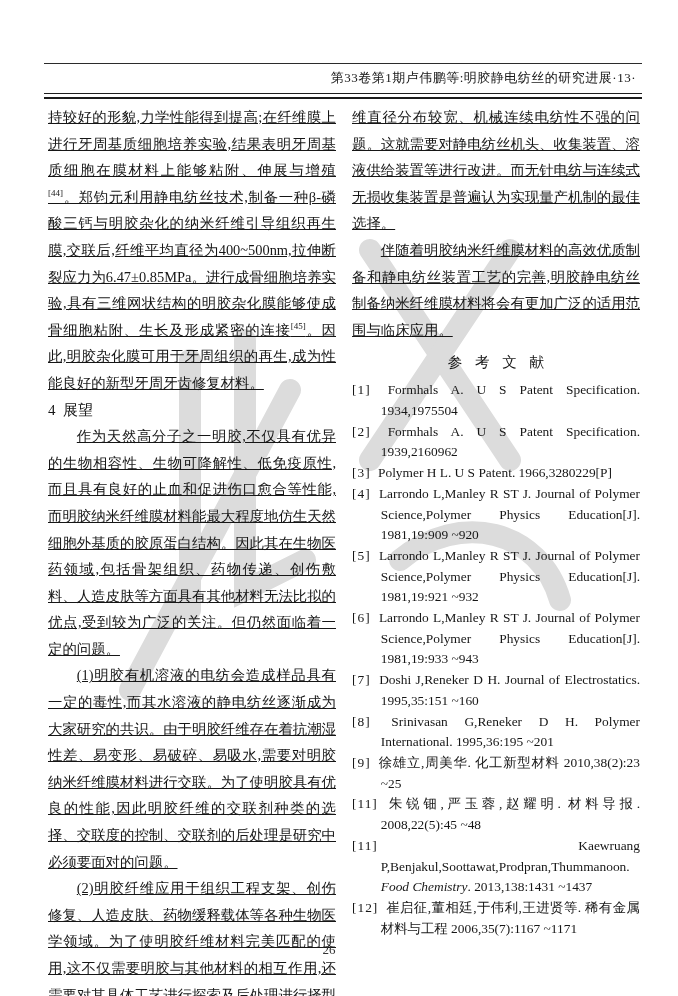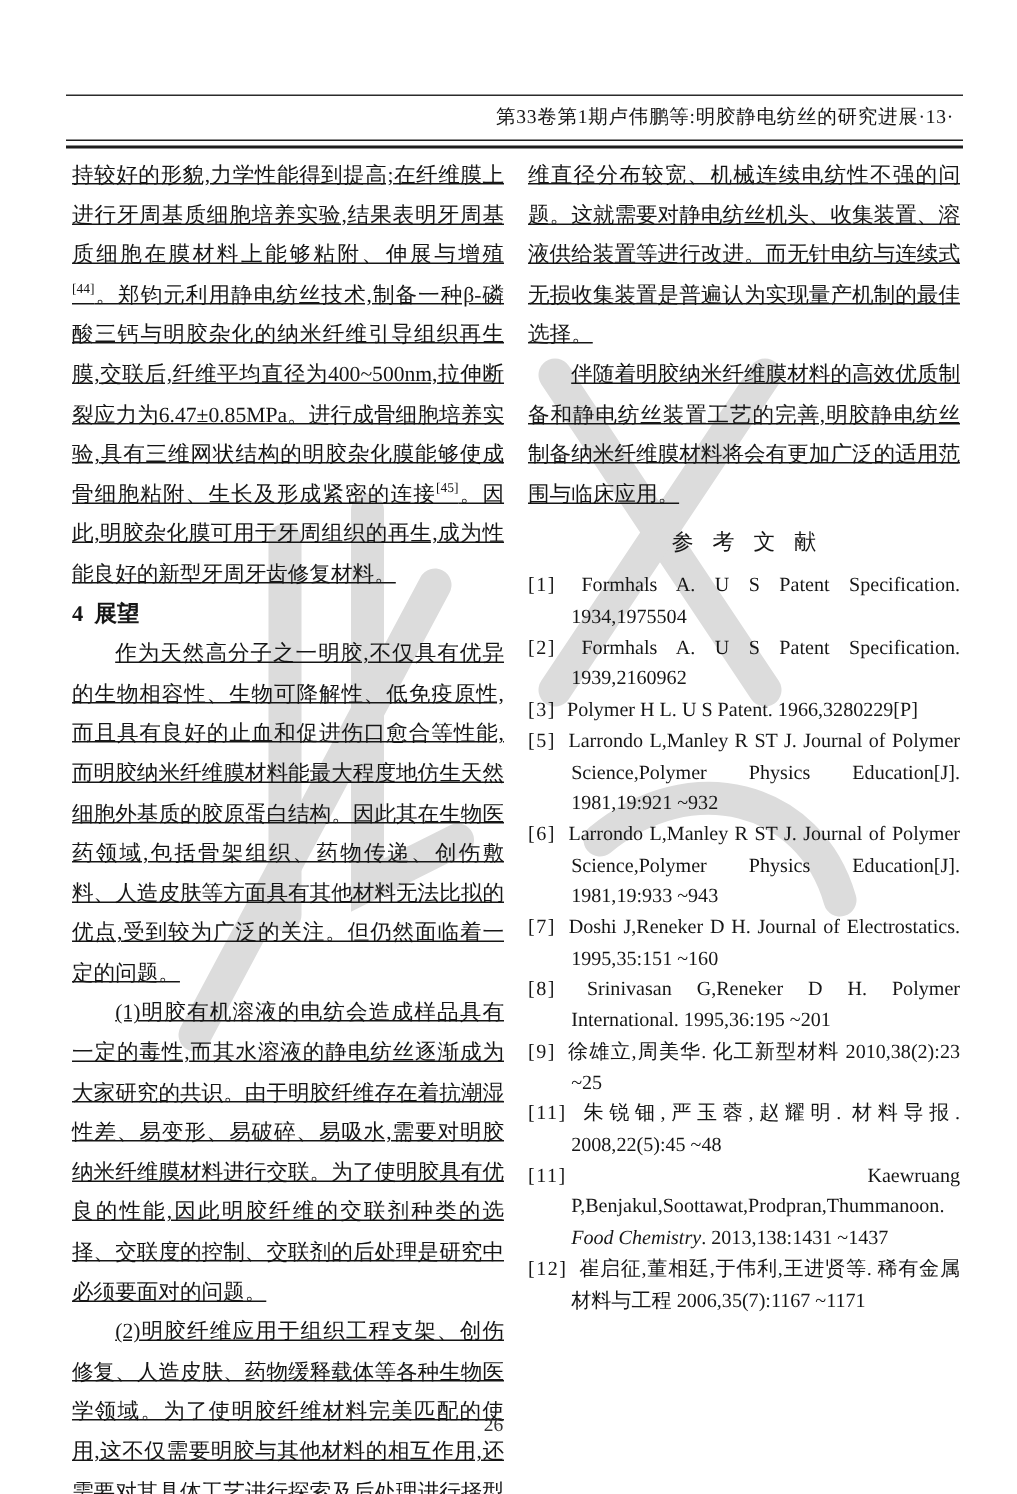"4 展望" .sec-heading { font-weight: bold -> normal }
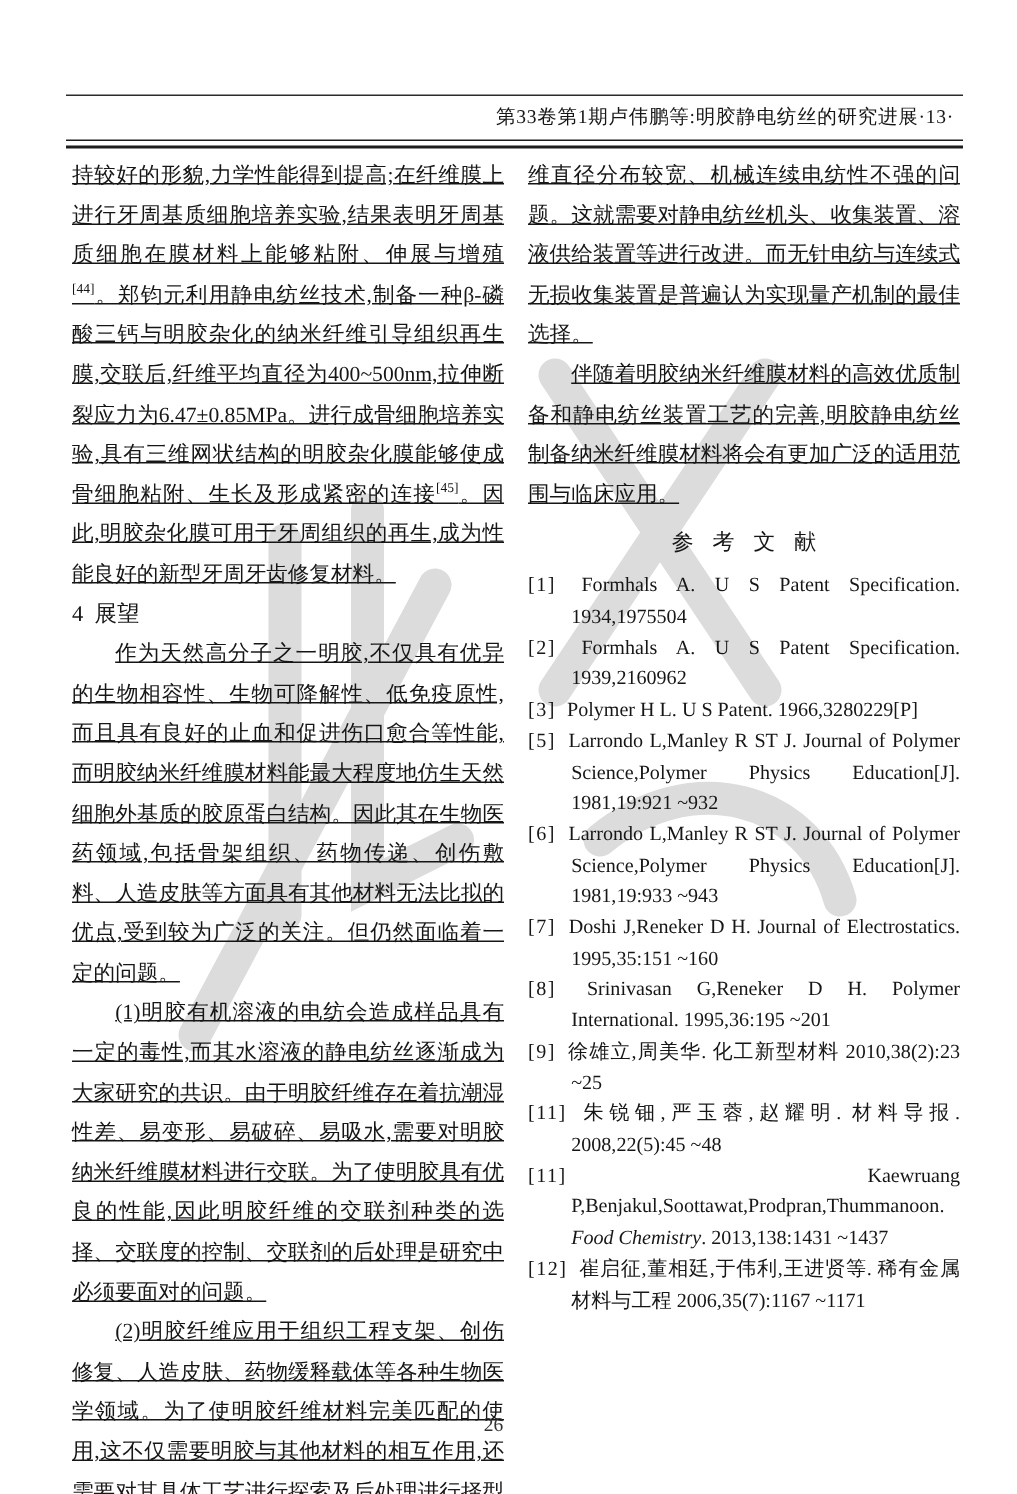"[4] Larrondo L,Manley R ST" div.ref-item { html: none -> <div><span>[4]</span> <span>Larrondo L,Manley R ST J. Journal of Polymer Science,Polymer Physics Education[J]. 1981,19:909 ~920</span></div> }
